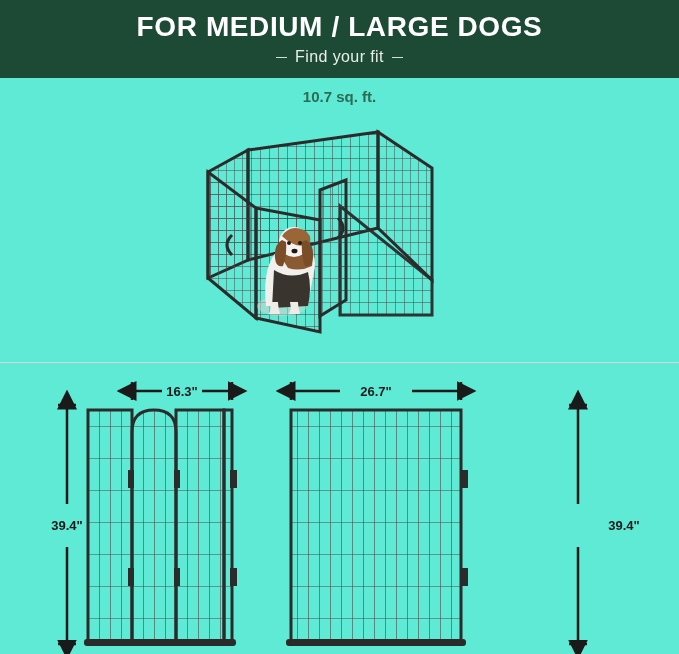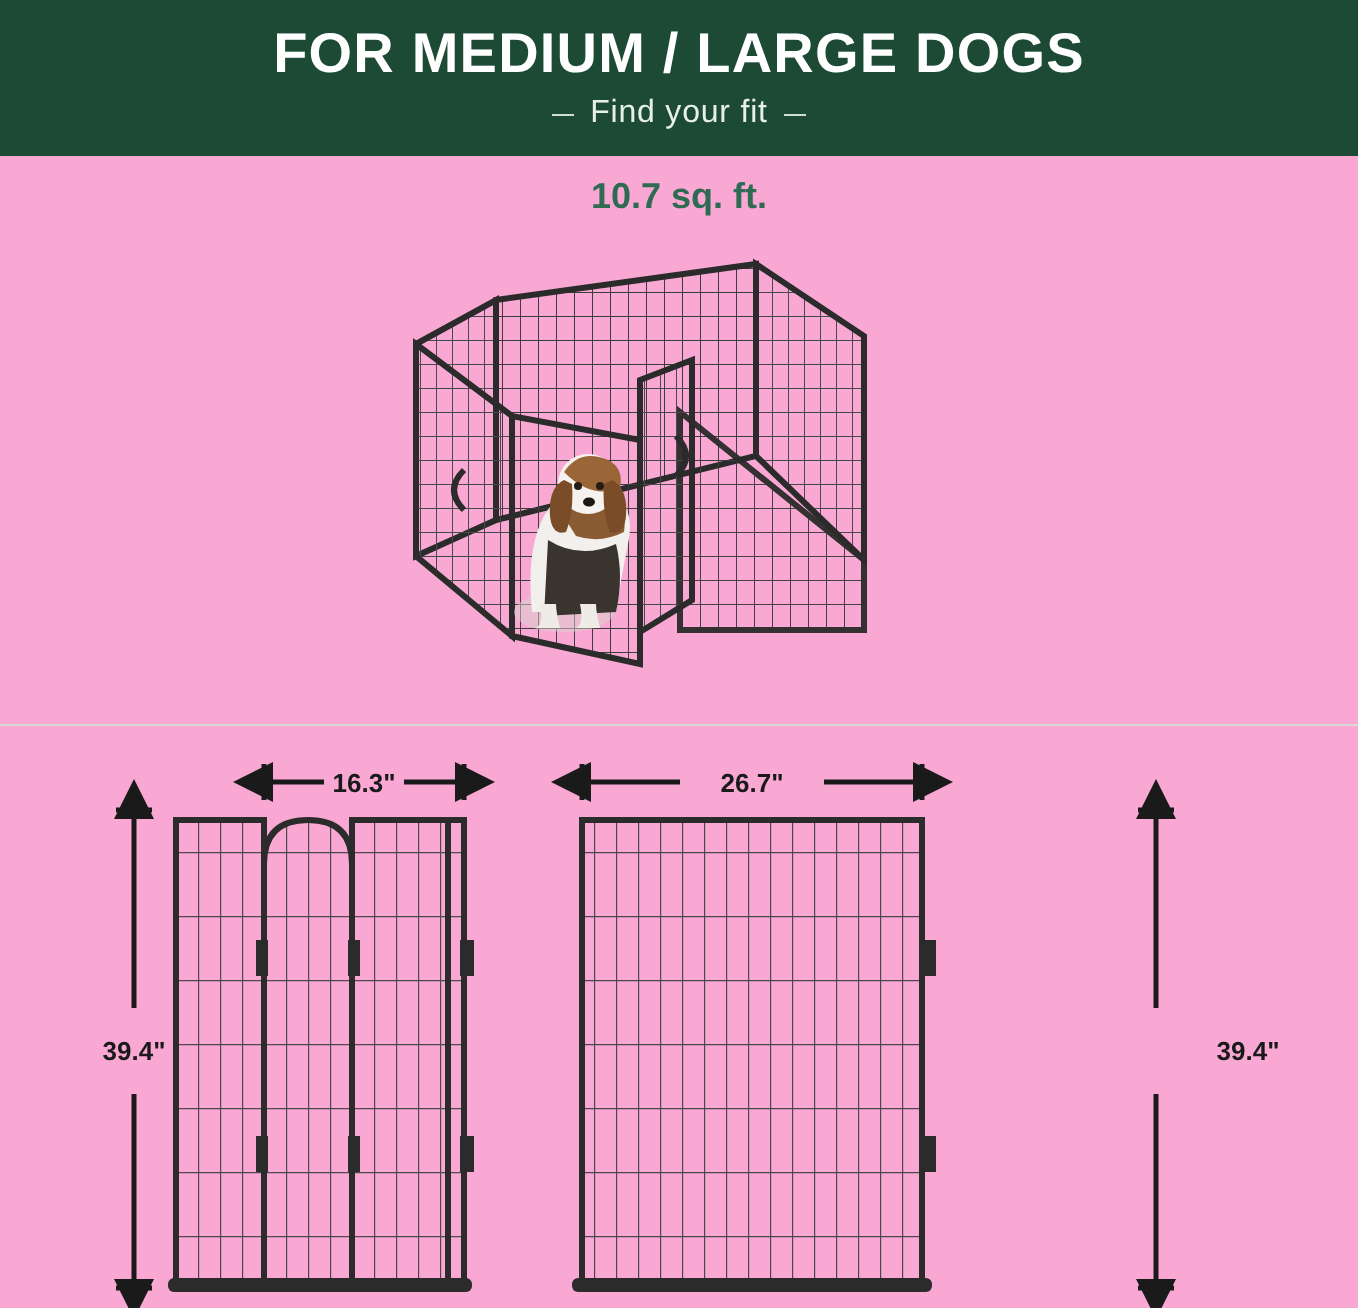"FOR MEDIUM / LARGE DOGS" .page { background: #f9a8d4 -> #5eead4 }
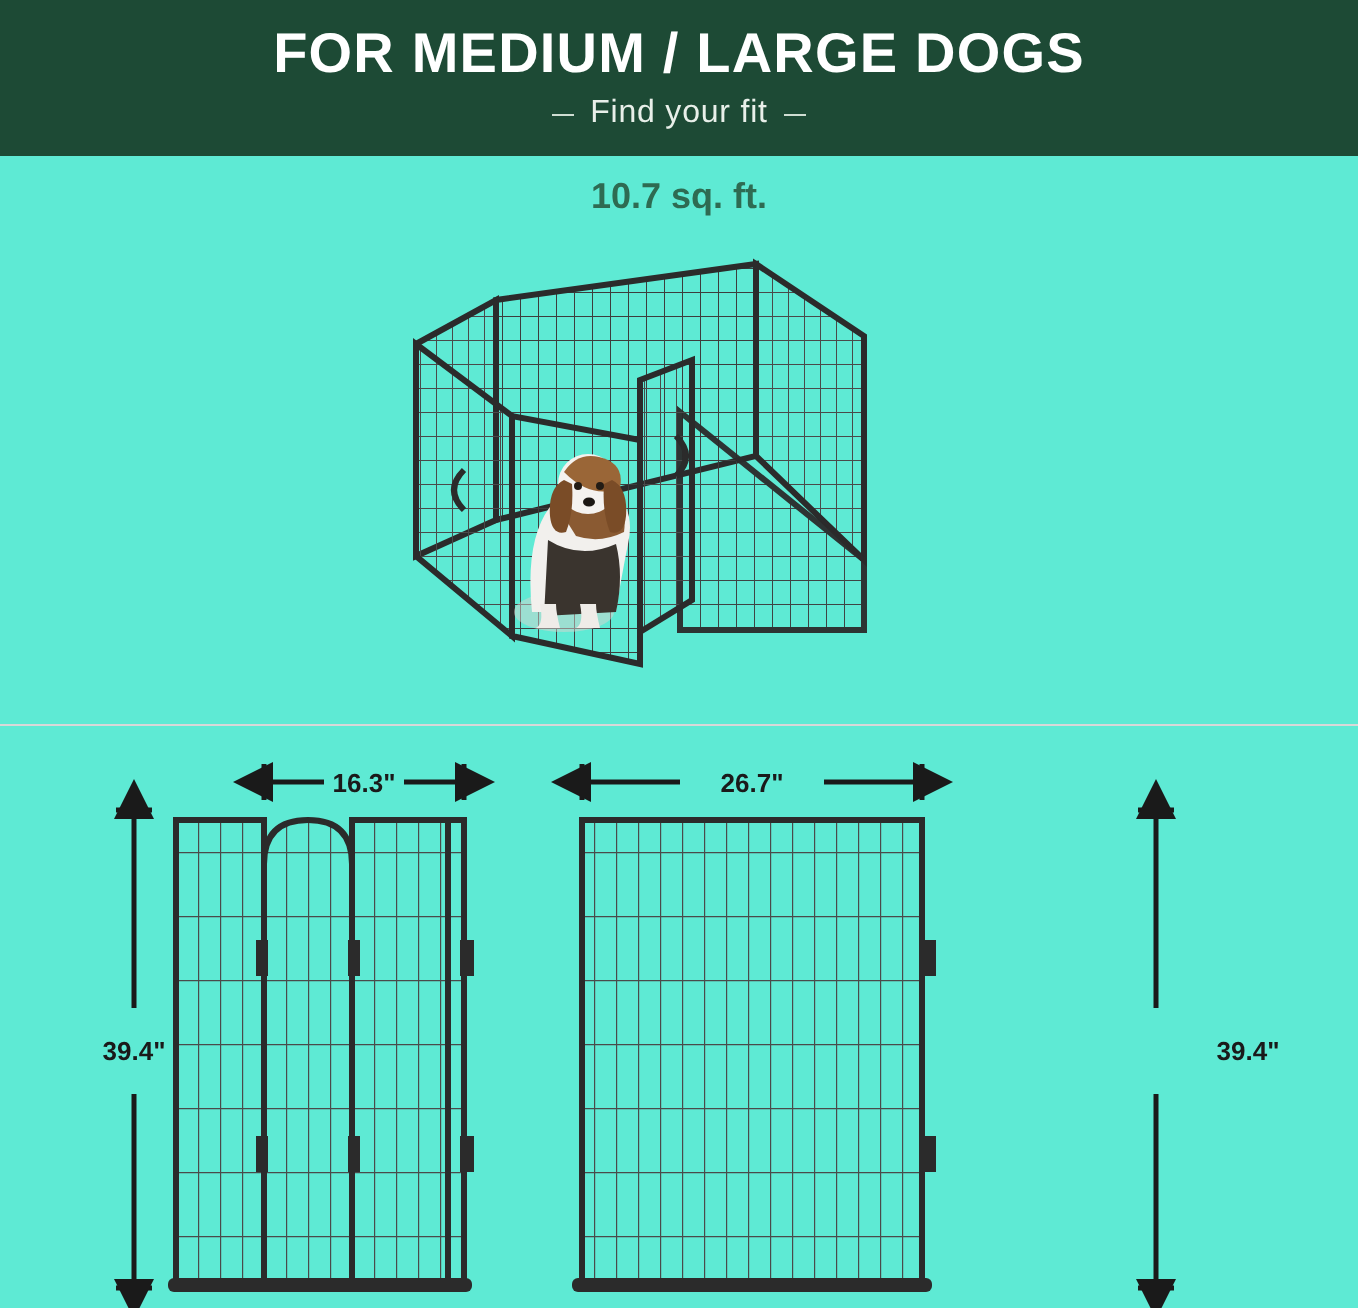"10.7 sq. ft." .area-label { font-size: 18px -> 15px }
